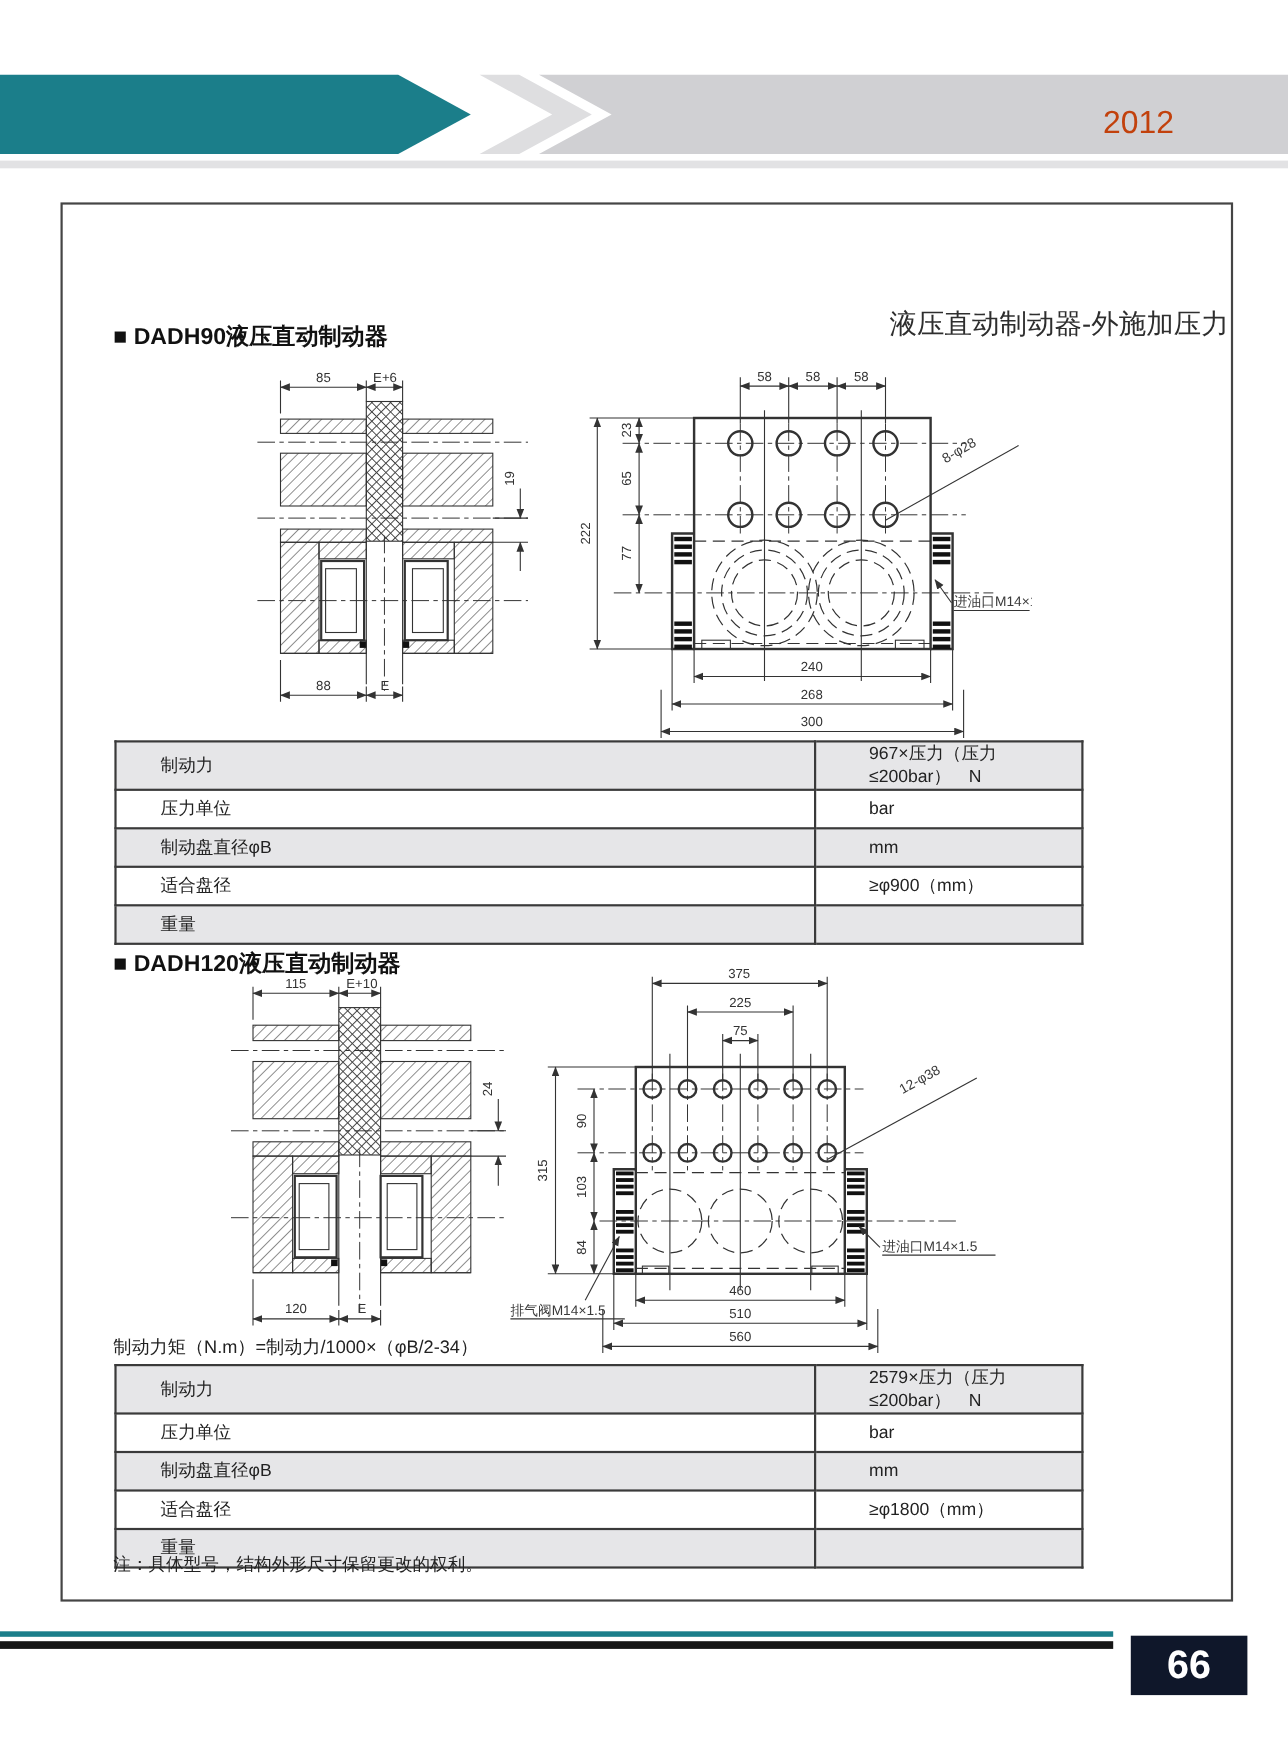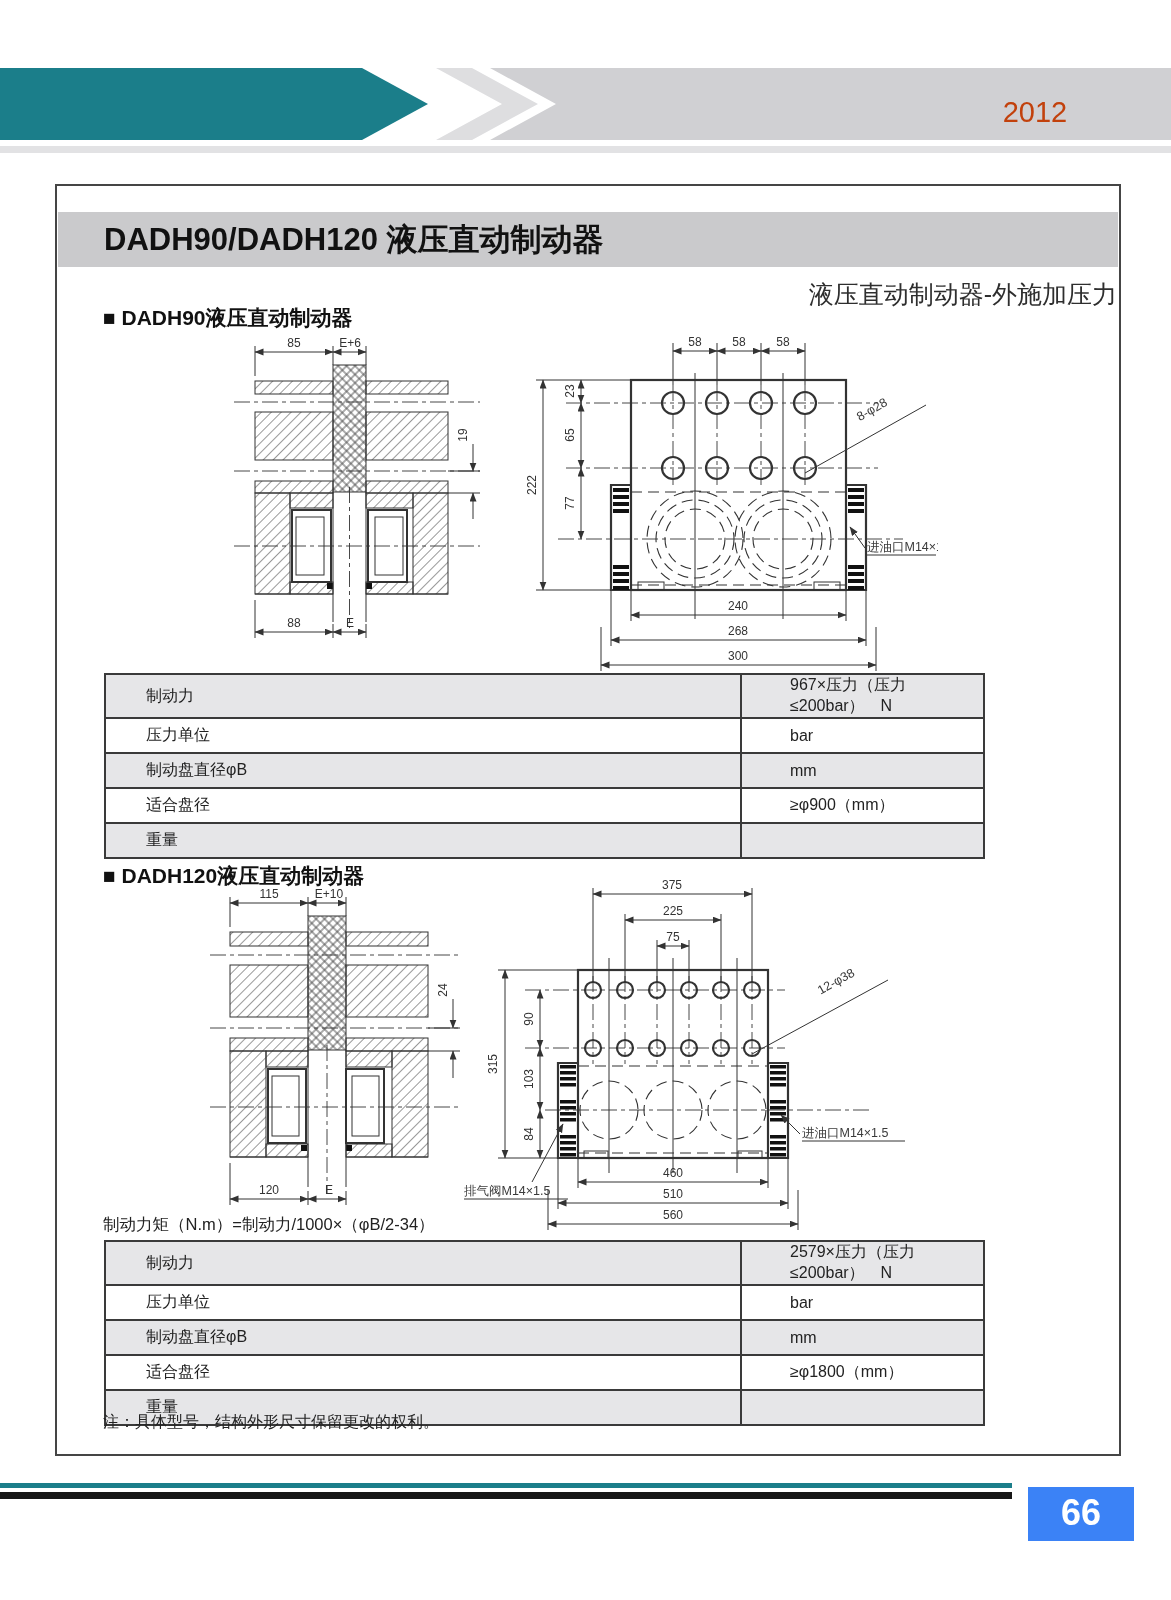"DADH90/DADH120 液压直动制动器" div.abs { html: <div> <div>DADH90/DADH120 液压直动制动器</div> </div> -> none }
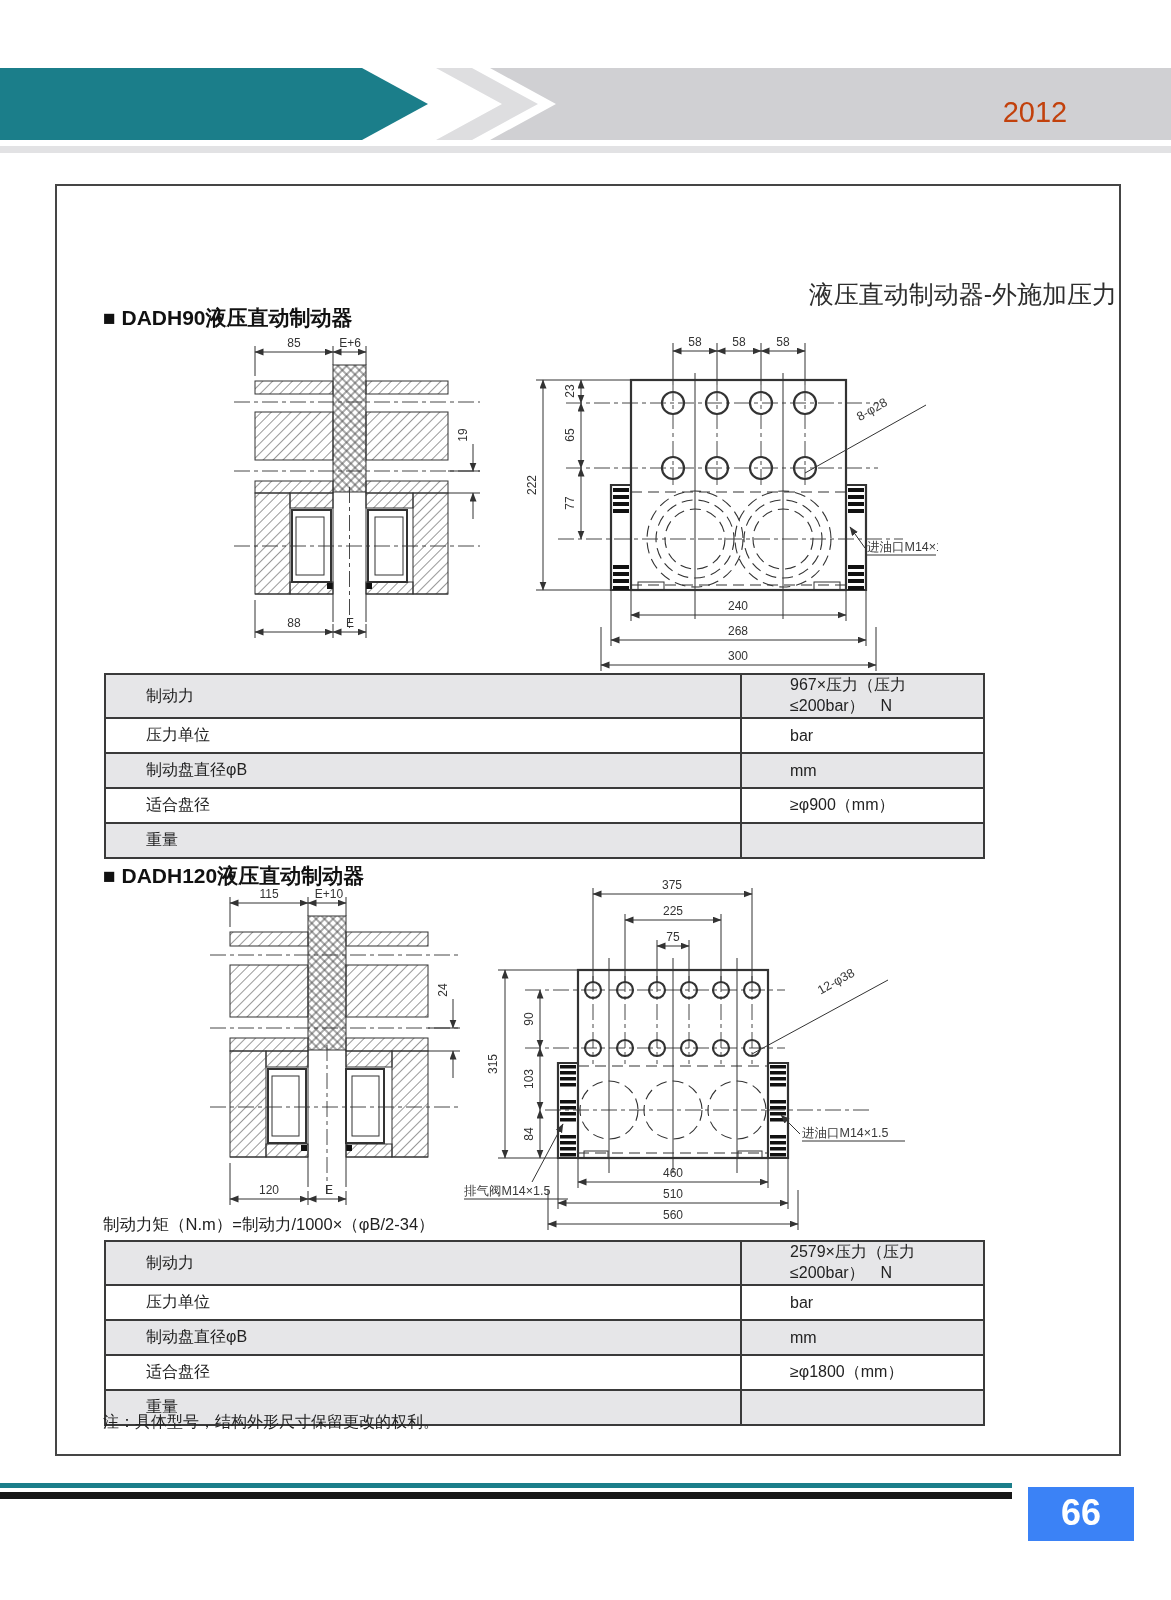"■ DADH90液压直动制动器" div.abs { top: 304px -> 292px }
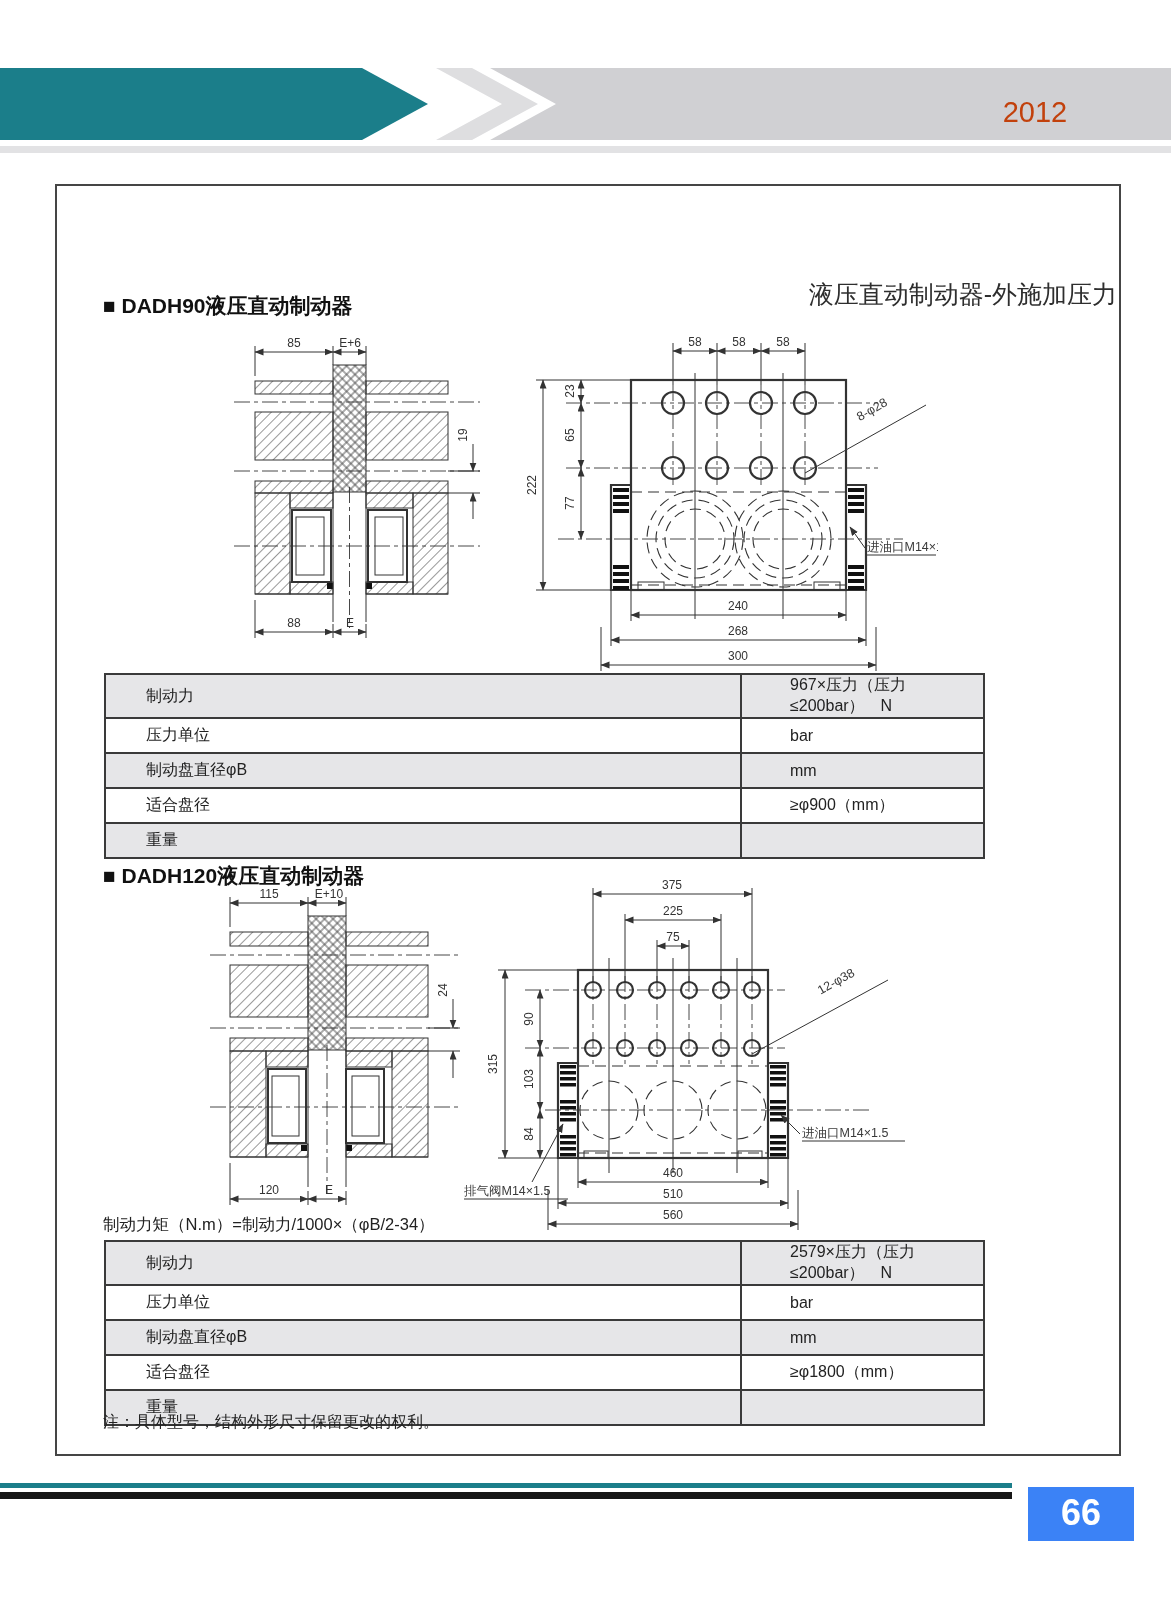"66" .page-num-box { background: #3b82f6 -> #0f172a }
